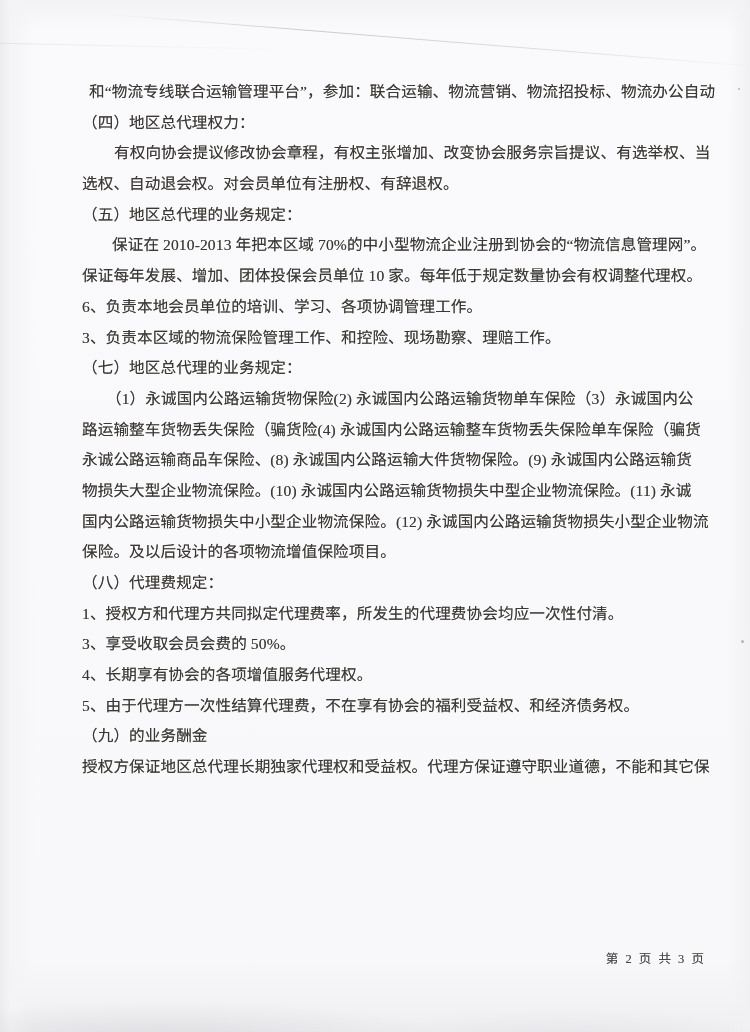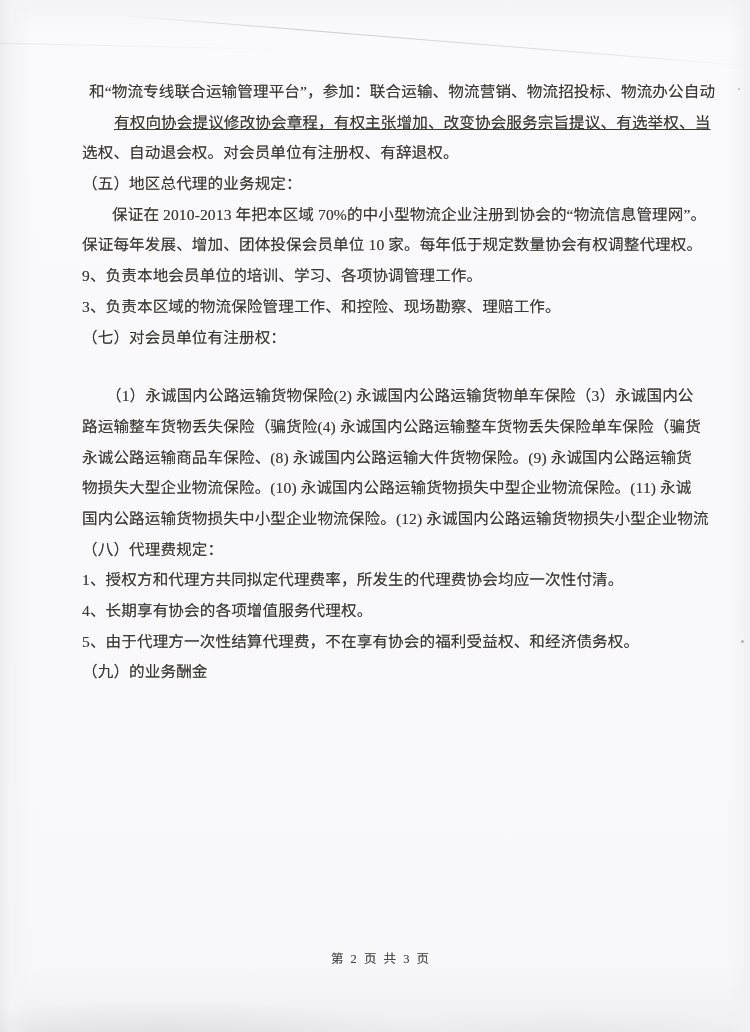"（四）地区总代理权力：" div.line { html: none -> <div>（四）地区总代理权力：</div> }
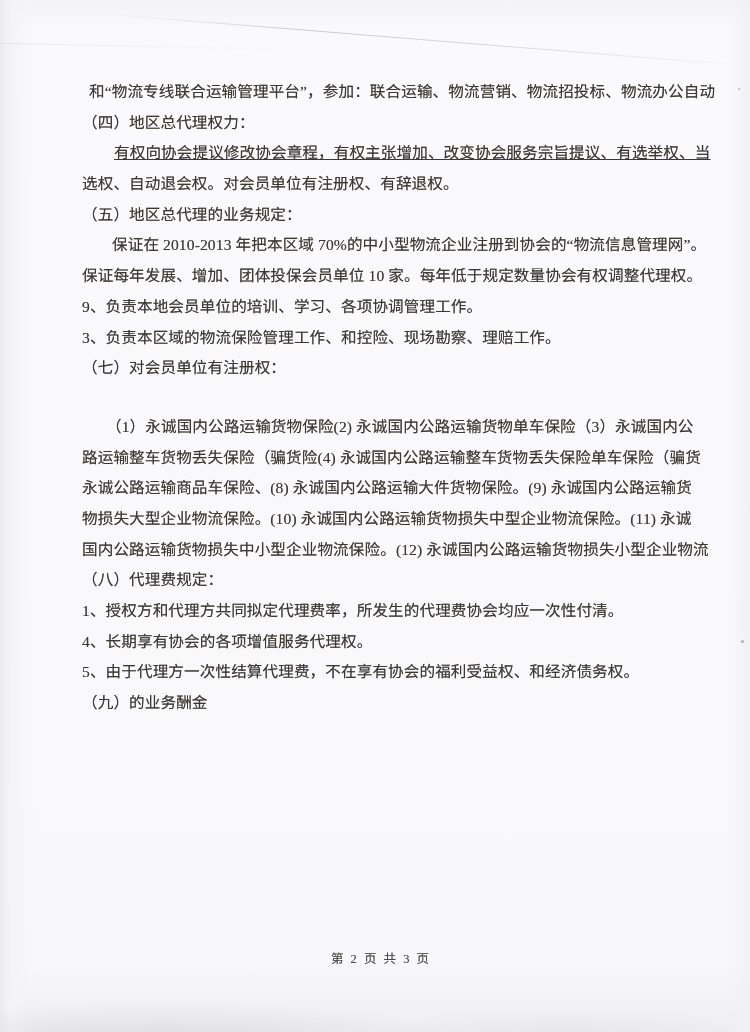"有权向协会提议修改协会章程，有权主张增加、改变协会服务宗旨提议、有选举权、当" .ind2 { text-decoration: underline -> none }
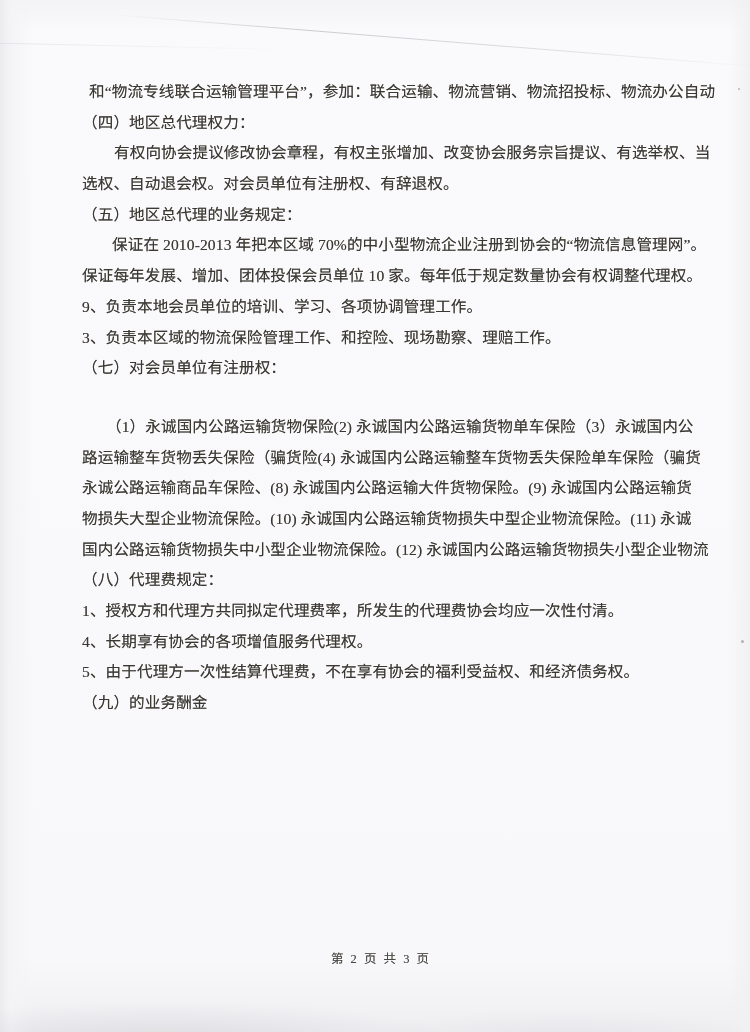"9、负责本地会员单位的培训、学习、各项协调管理工作。" div.line { text: 9 -> 6 }
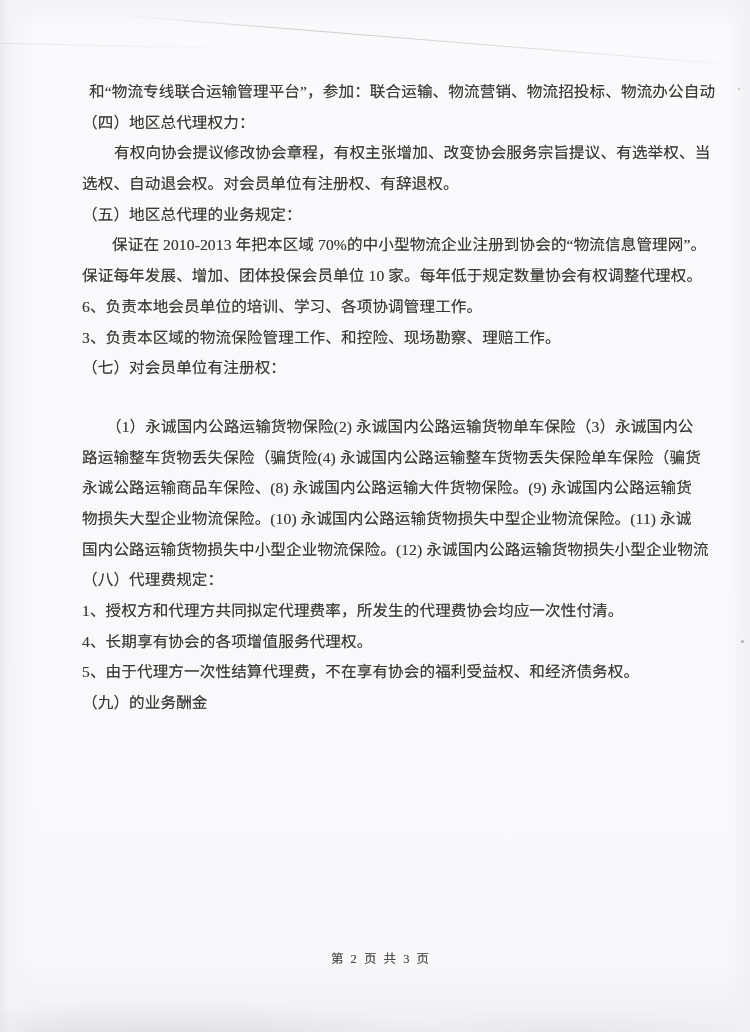"（七）对会员单位有注册权：" div.line { text: 对会员单位有注册权 -> 地区总代理的业务规定 }
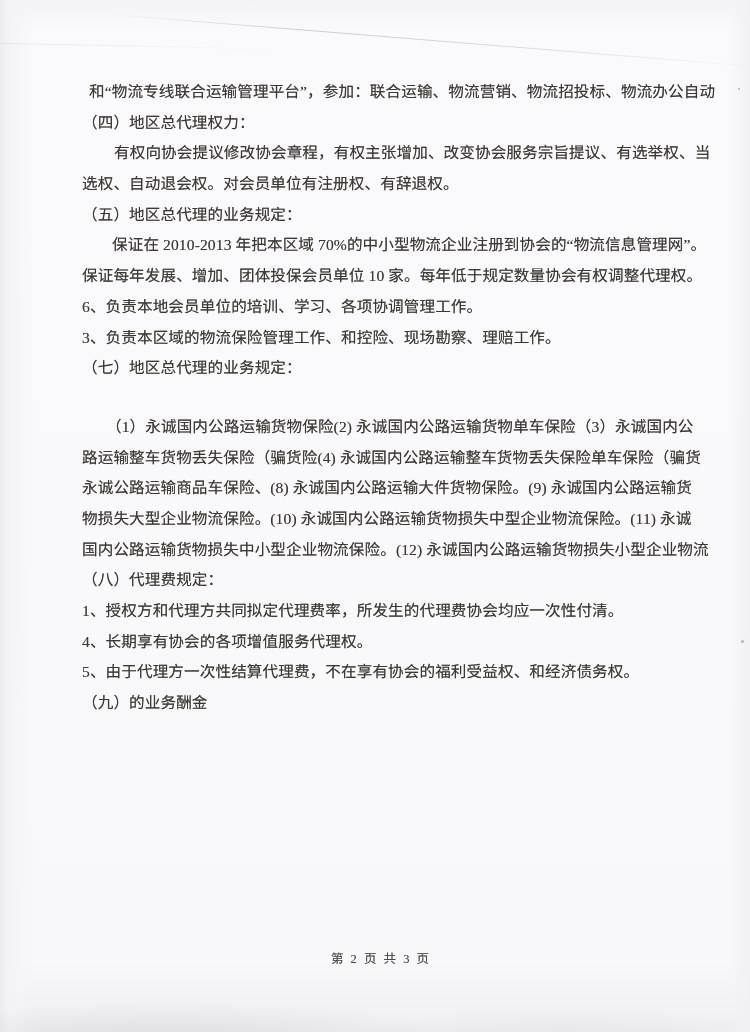"（1）永诚国内公路运输货物保险(2)" .ind4 { margin-top: 28px -> none }
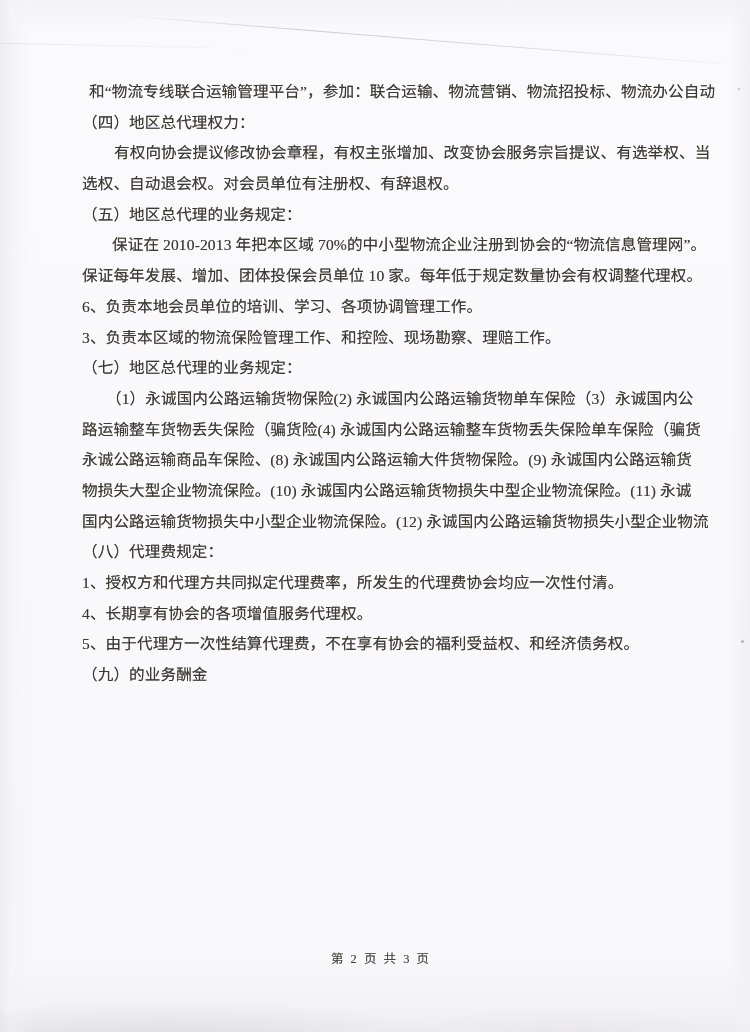"保险。及以后设计的各项物流增值保险项目。" div.line { html: none -> <div>保险。及以后设计的各项物流增值保险项目。</div> }
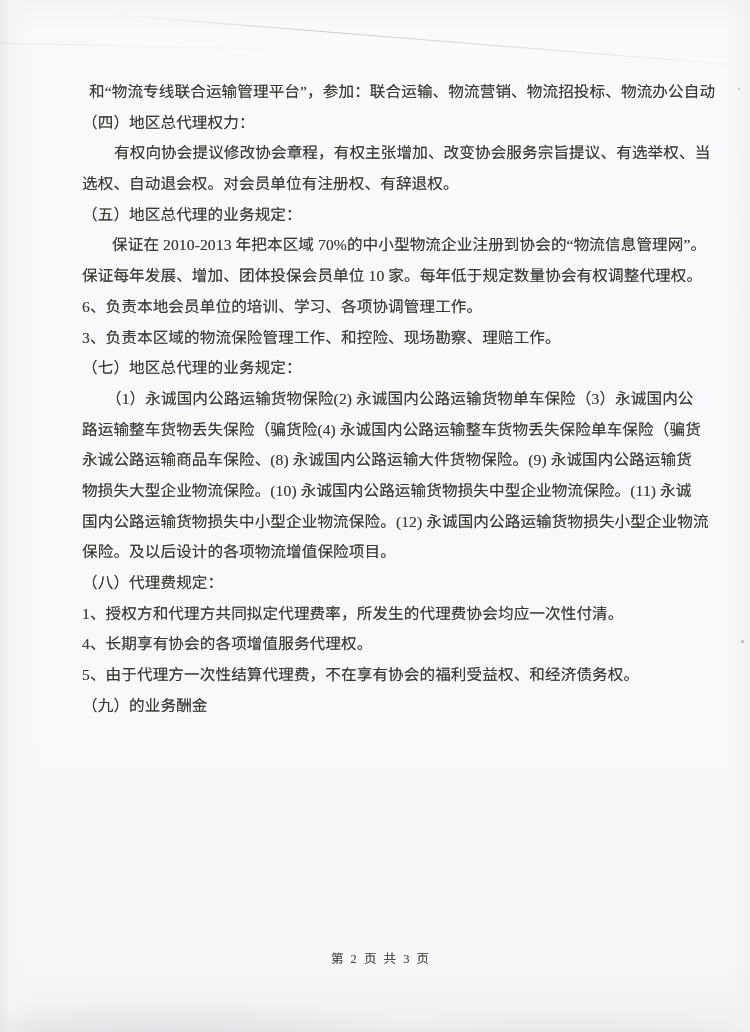"3、享受收取会员会费的 50%。" div.line { html: none -> <div>3、享受收取会员会费的 50%。</div> }
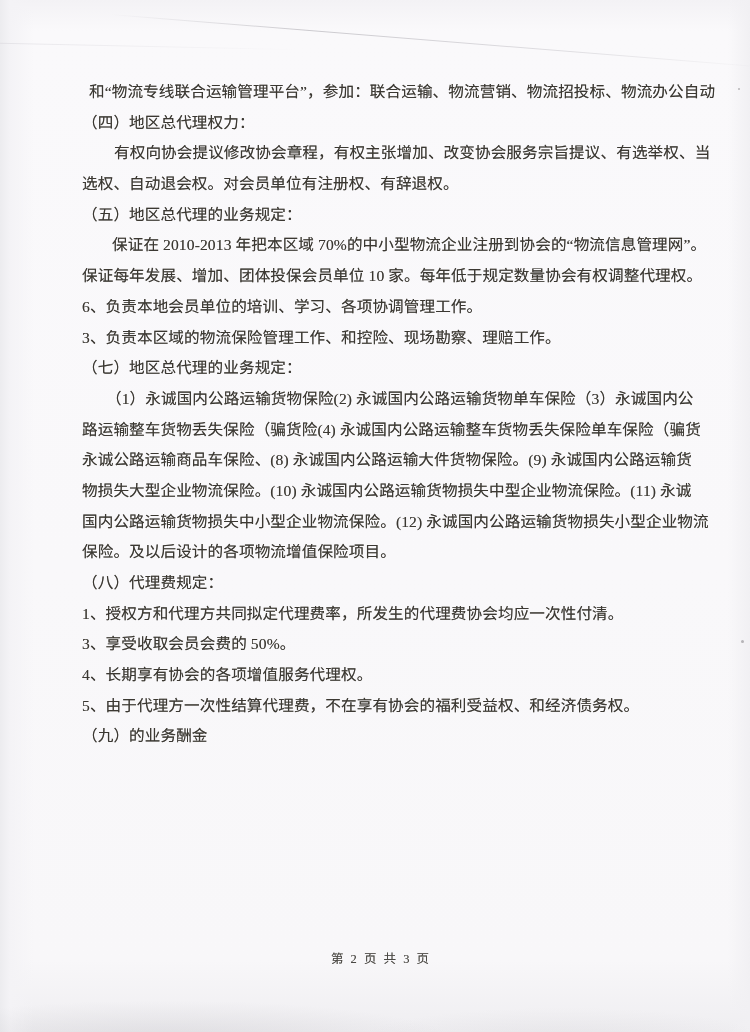"授权方保证地区总代理长期独家代理权和受益权。代理方保证遵守职业道德，不能和其它保" div.line { html: none -> <div>授权方保证地区总代理长期独家代理权和受益权。代理方保证遵守职业道德，不能和其它保</div> }
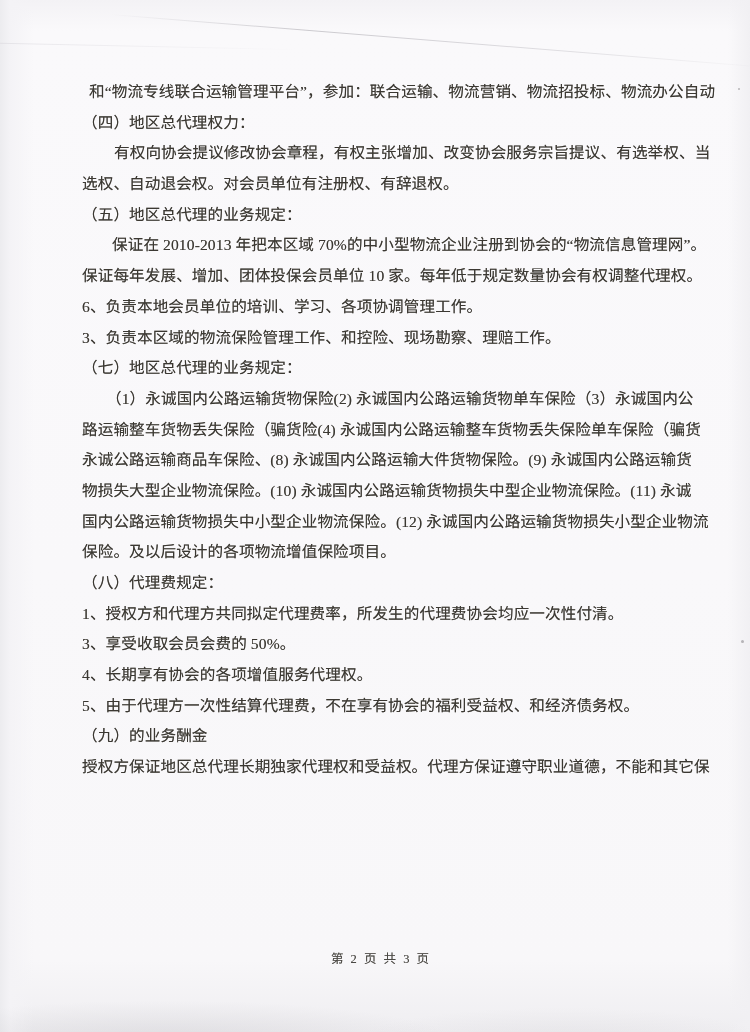"第 2 页 共 3" .footer { margin-left: 28px -> none; text-align: center -> right }
